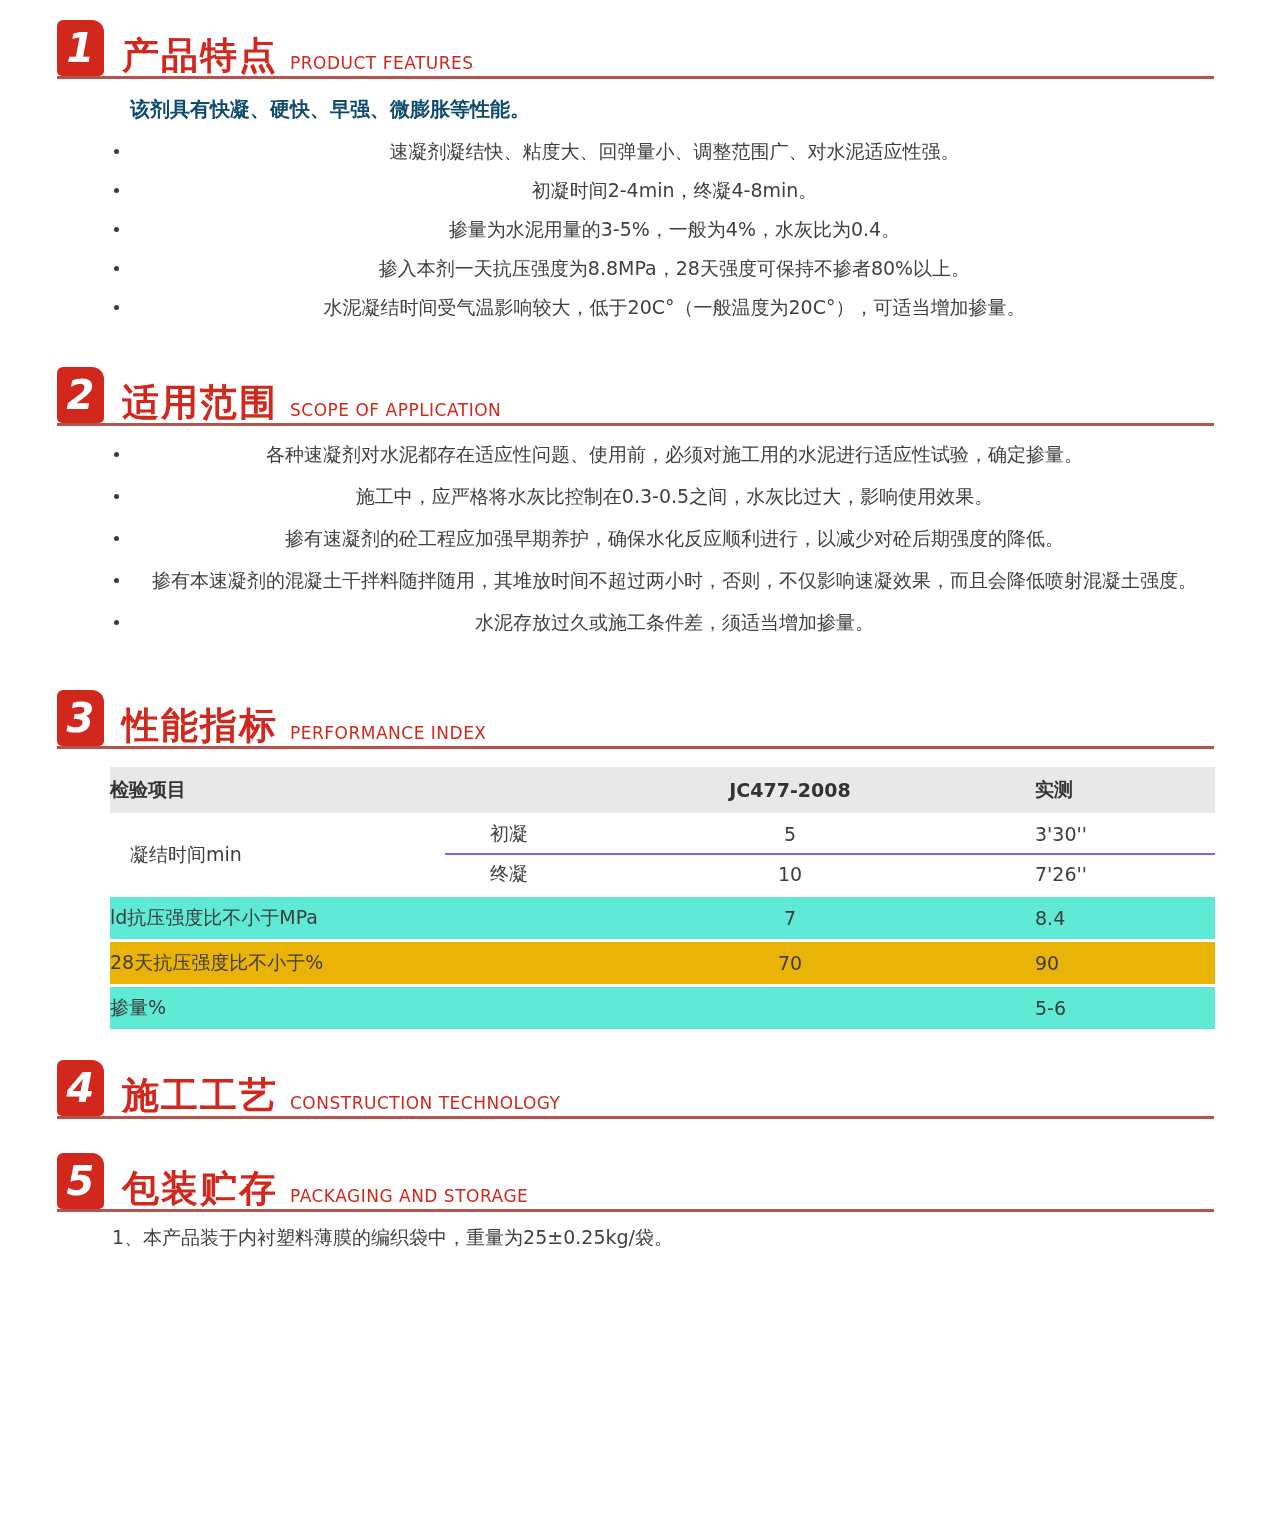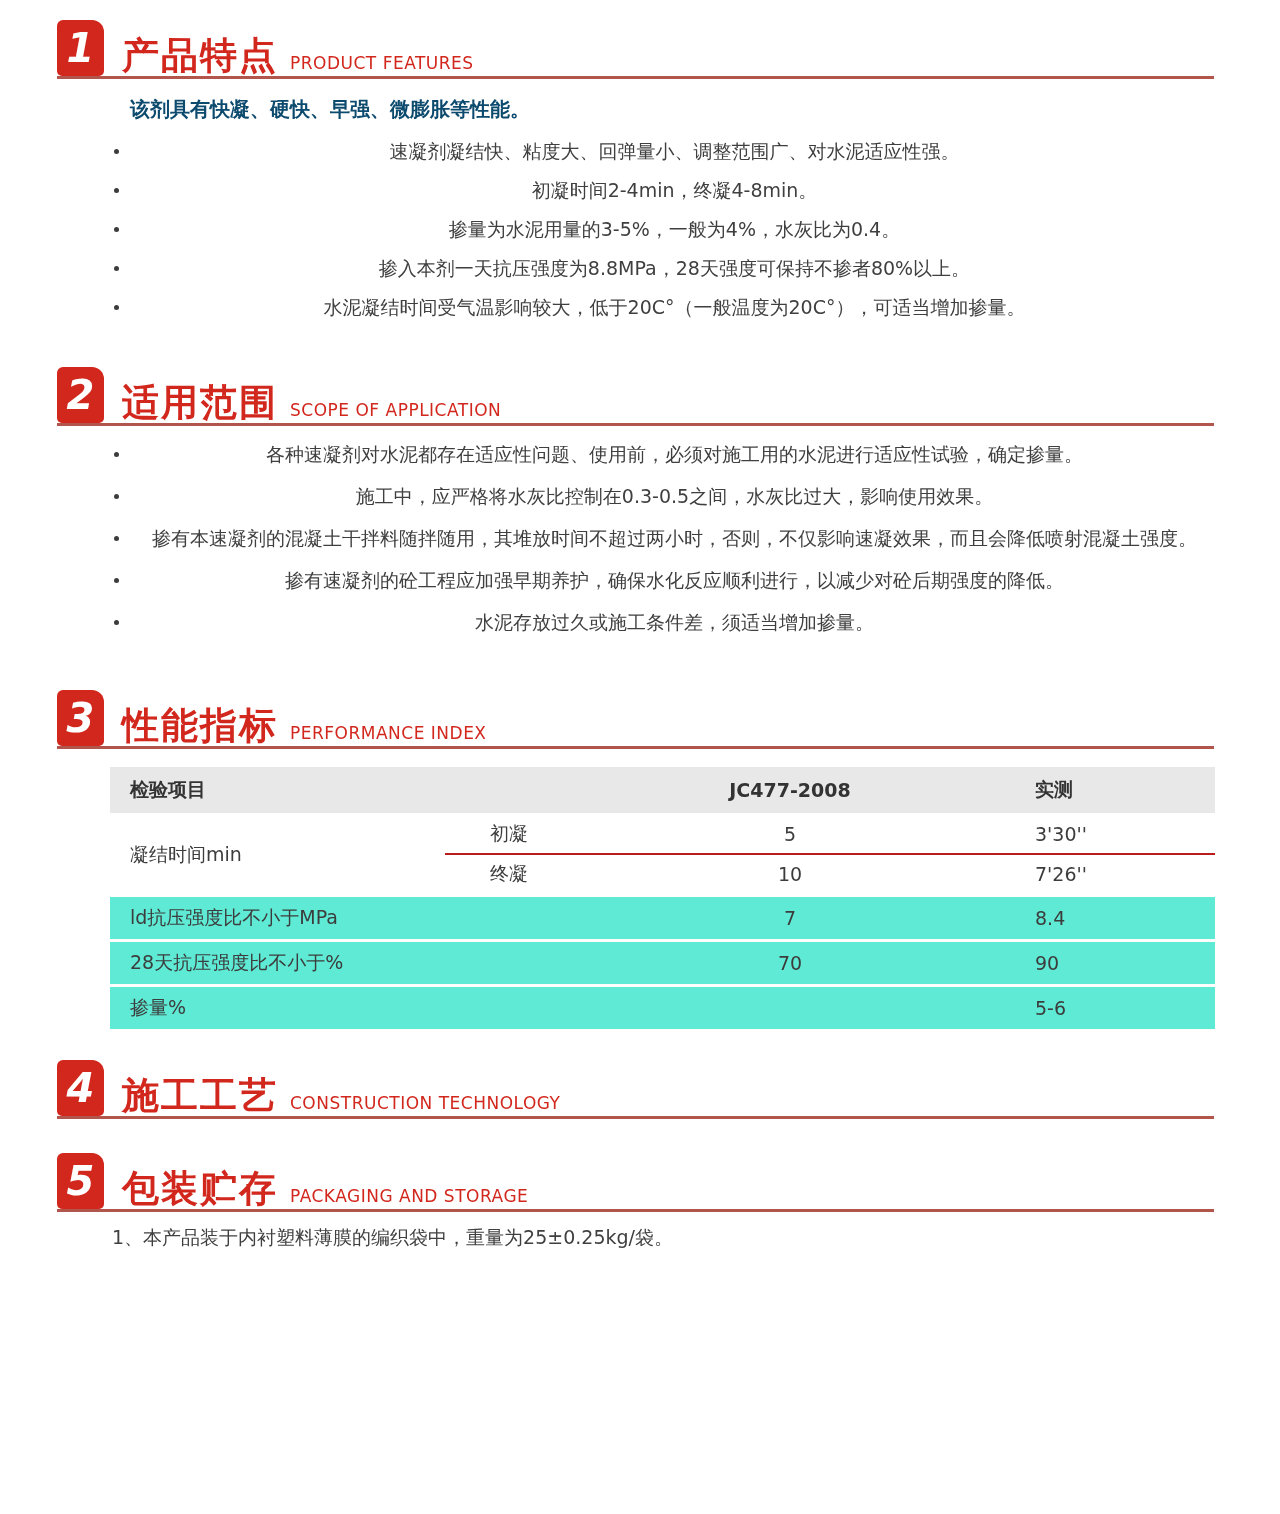"掺有本速凝剂的混凝土干拌料随拌随用，其堆放时间不超过两小时，否则，不仅影响速凝效" li { order: before "掺有速凝剂的砼工程应加强早期养护，确保水化反应顺利进行，以减少对砼后期强度的降低" -> after "掺有速凝剂的砼工程应加强早期养护，确保水化反应顺利进行，以减少对砼后期强度的降低" }
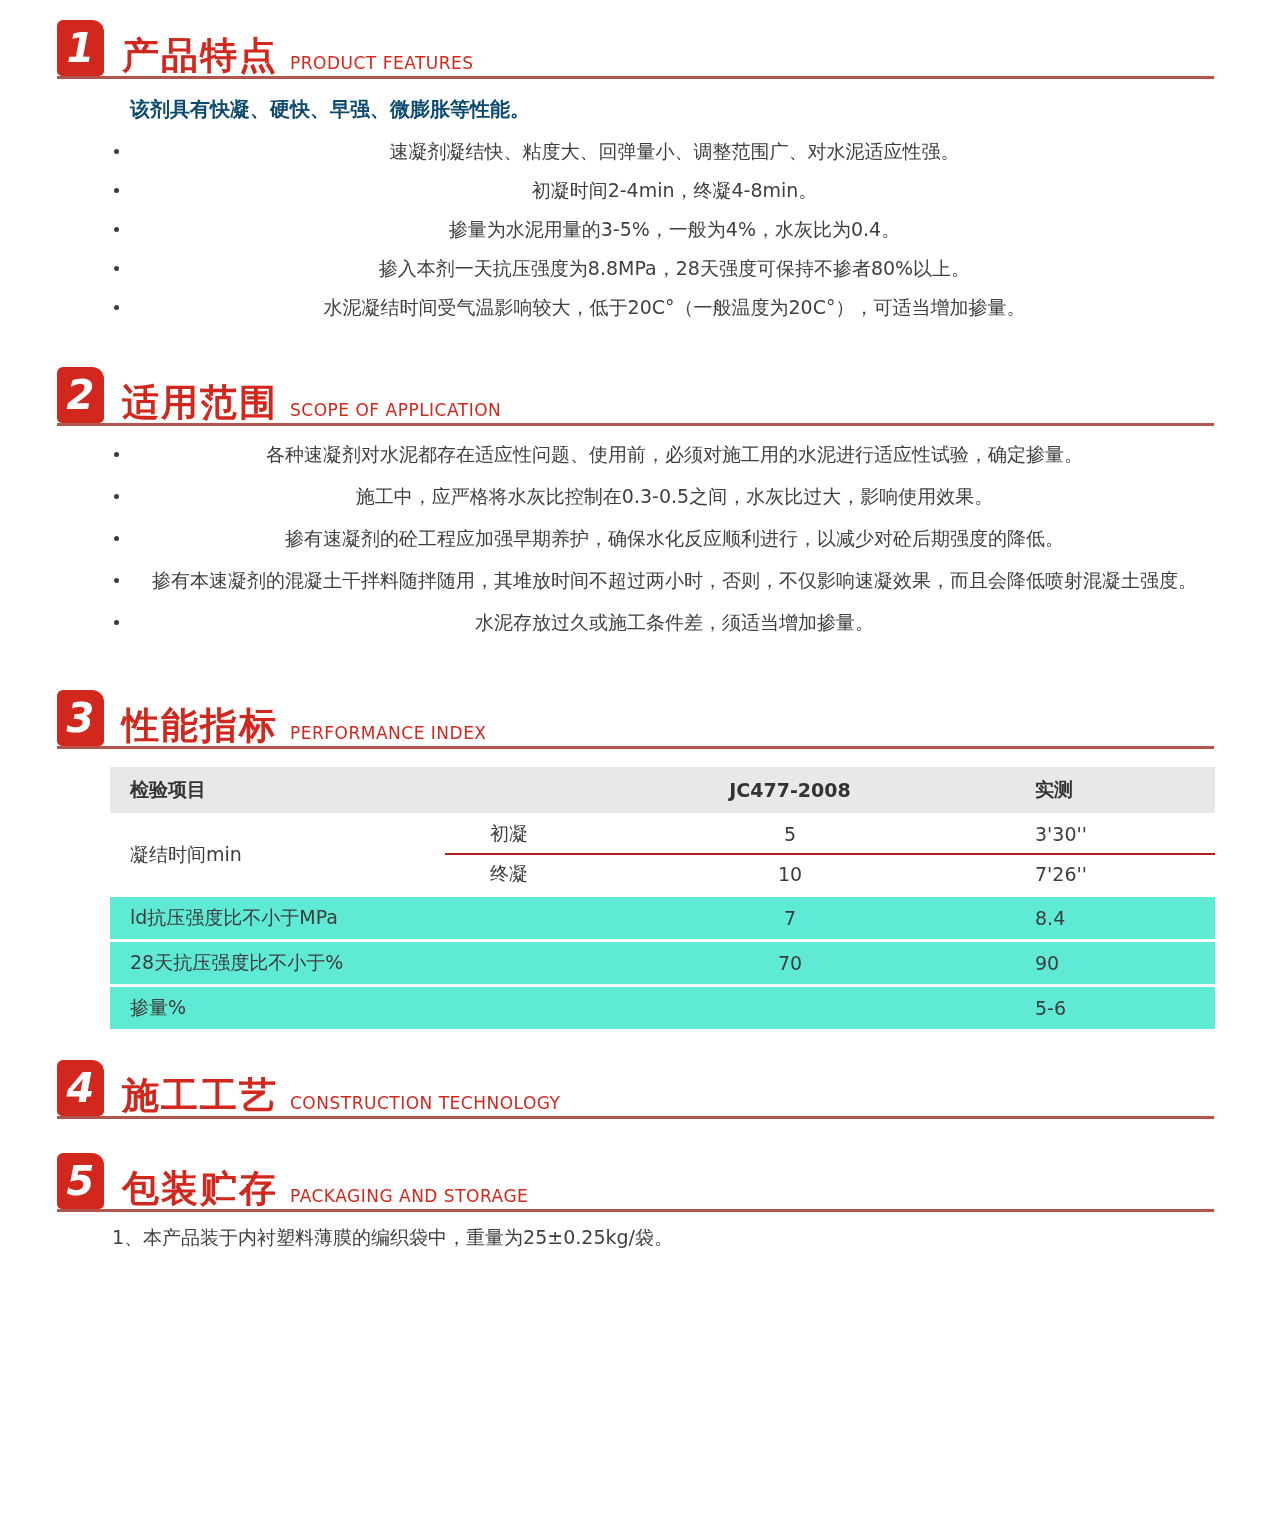"检验项目" .cell-label { padding-left: 20px -> none }
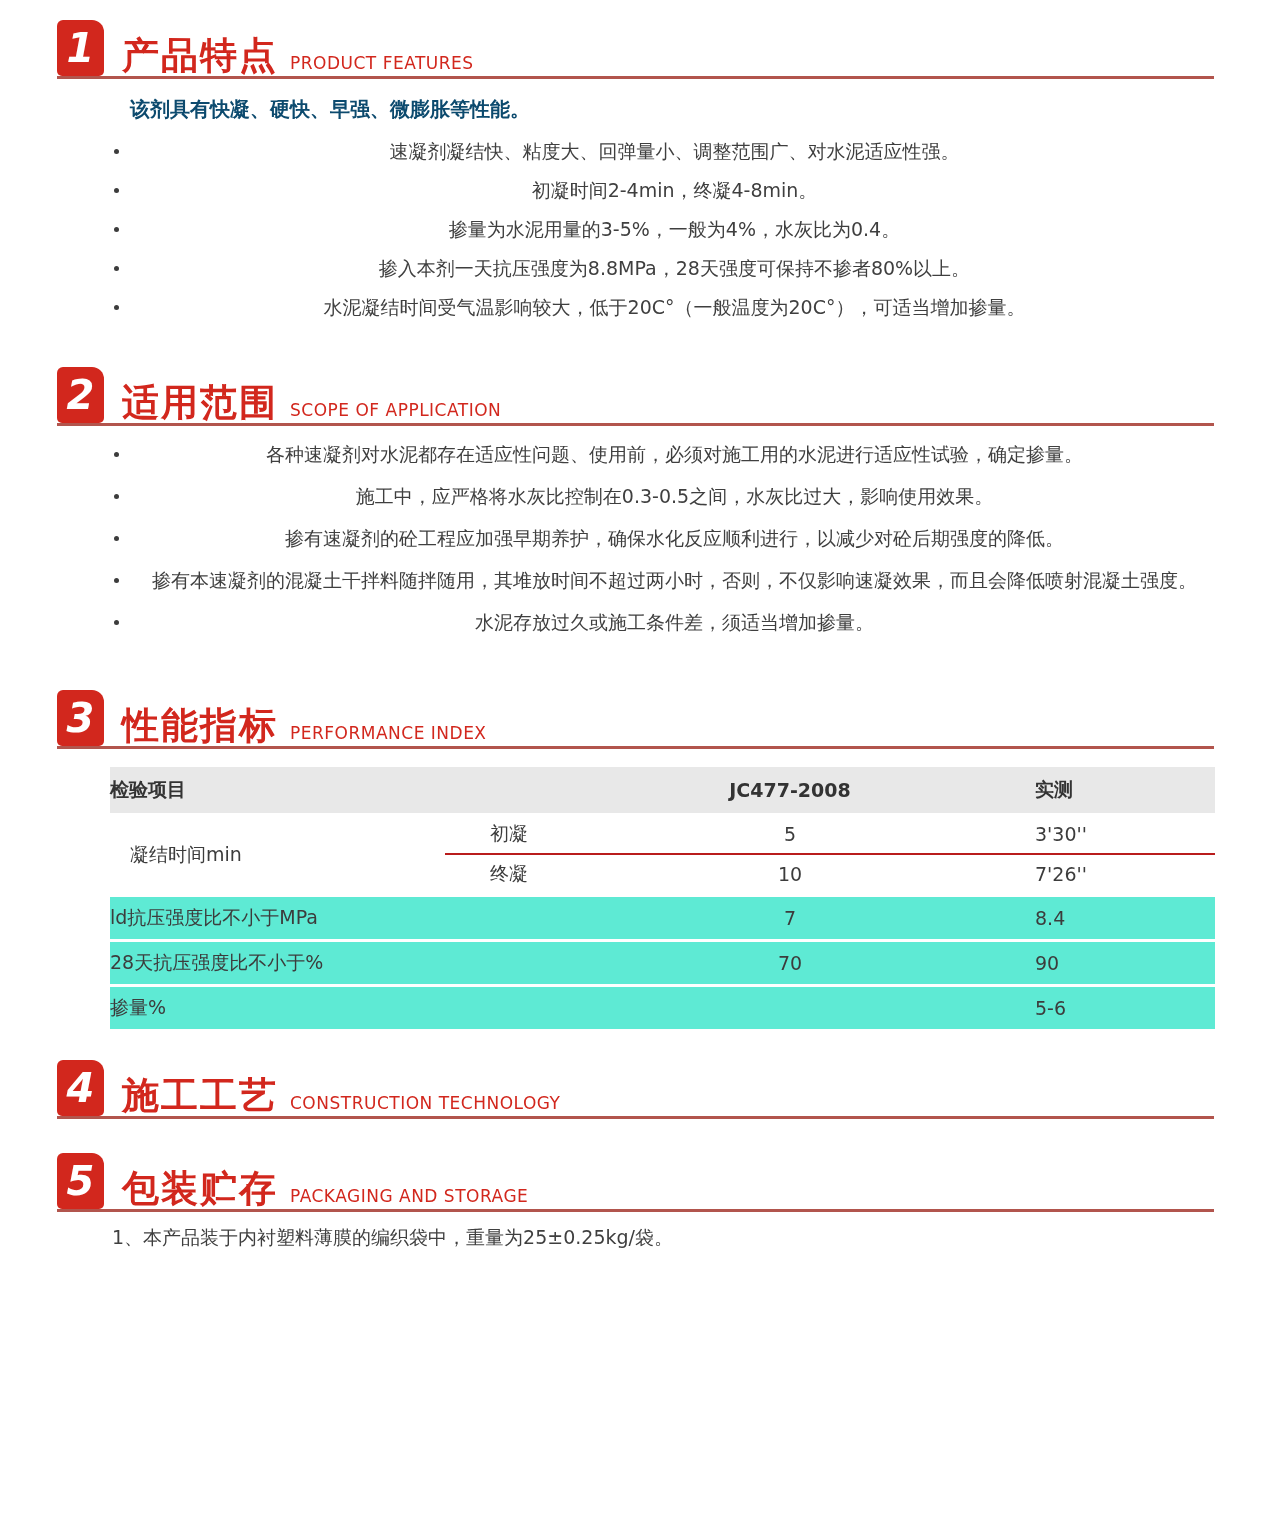"初凝" .sub-row.first { border-bottom: 2px solid #b91c1c -> 2px solid #8b5cf6 }
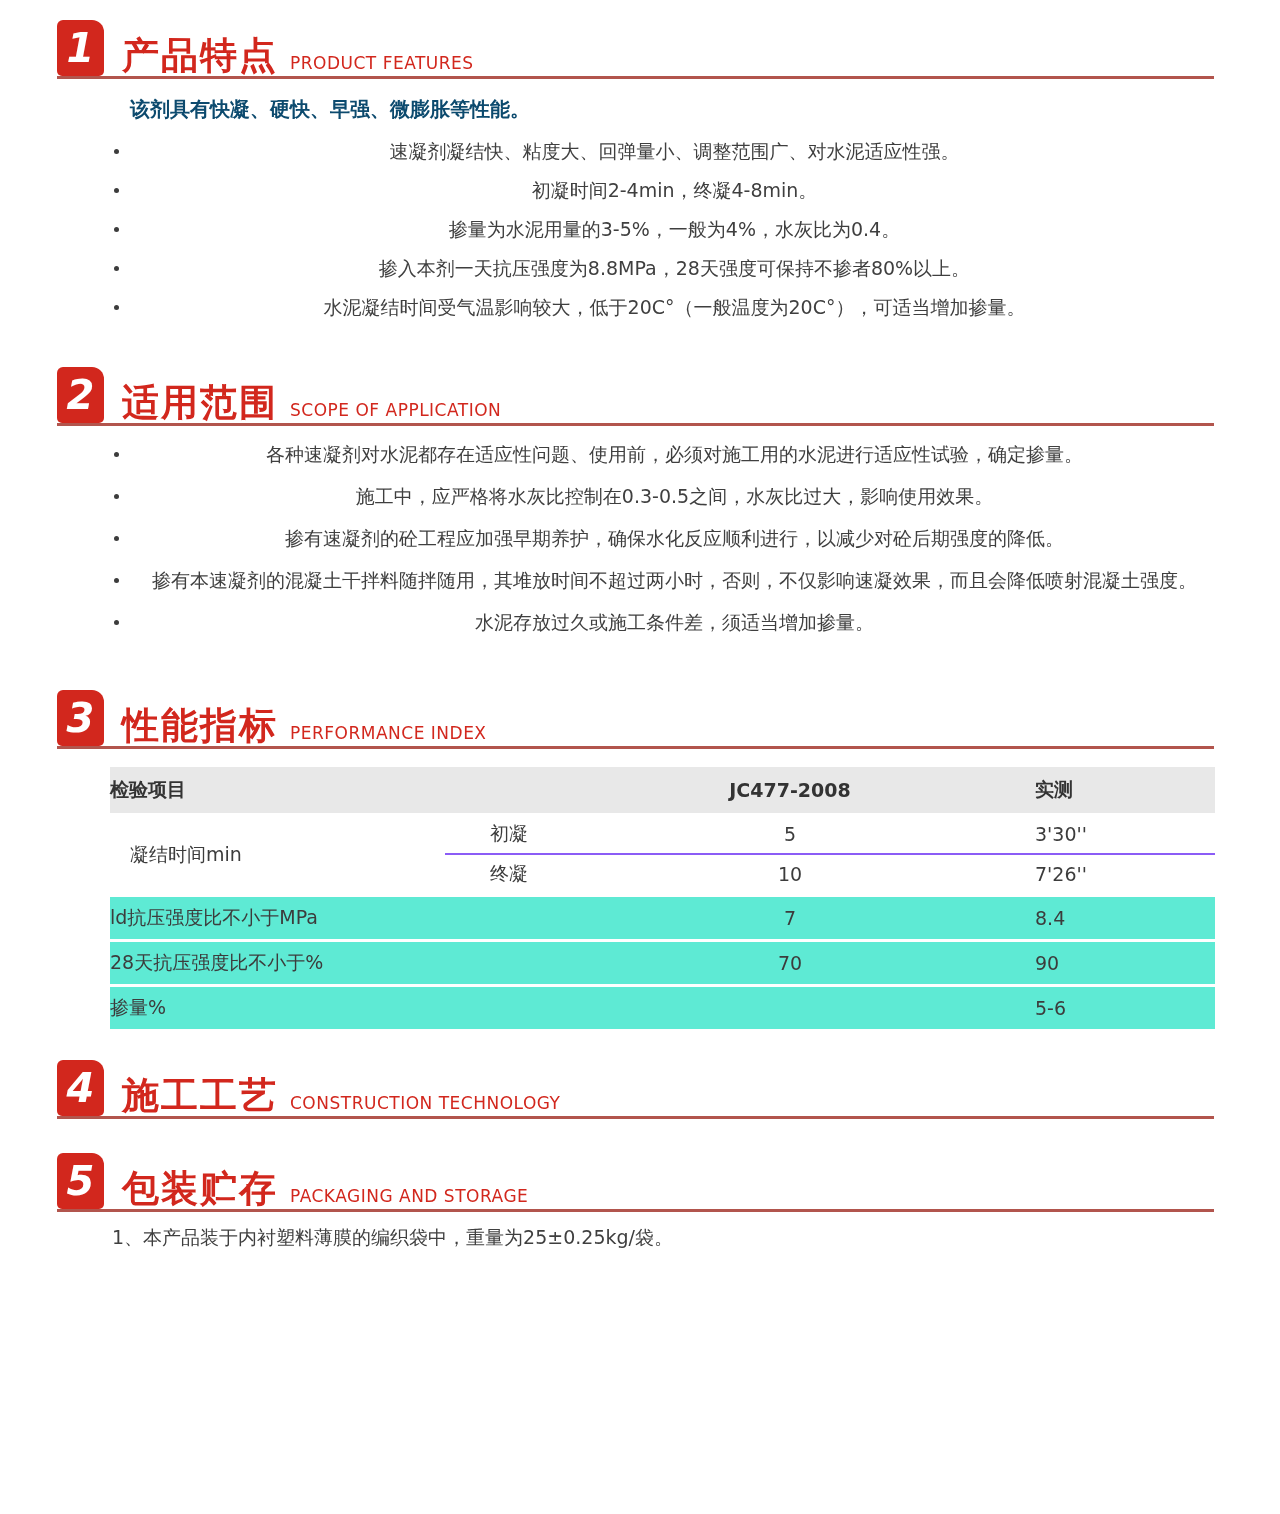"28天抗压强度比不小于%" .t-white { background: #5eead4 -> #eab308 }
